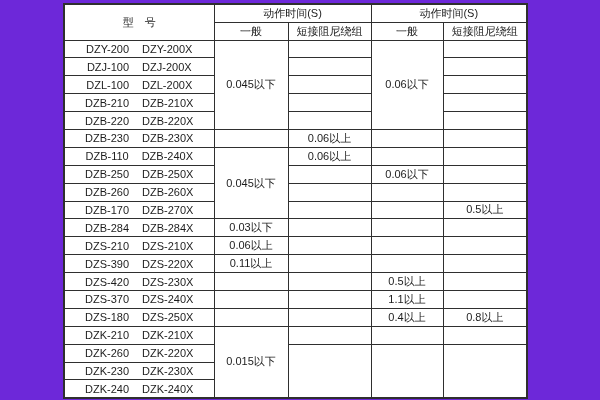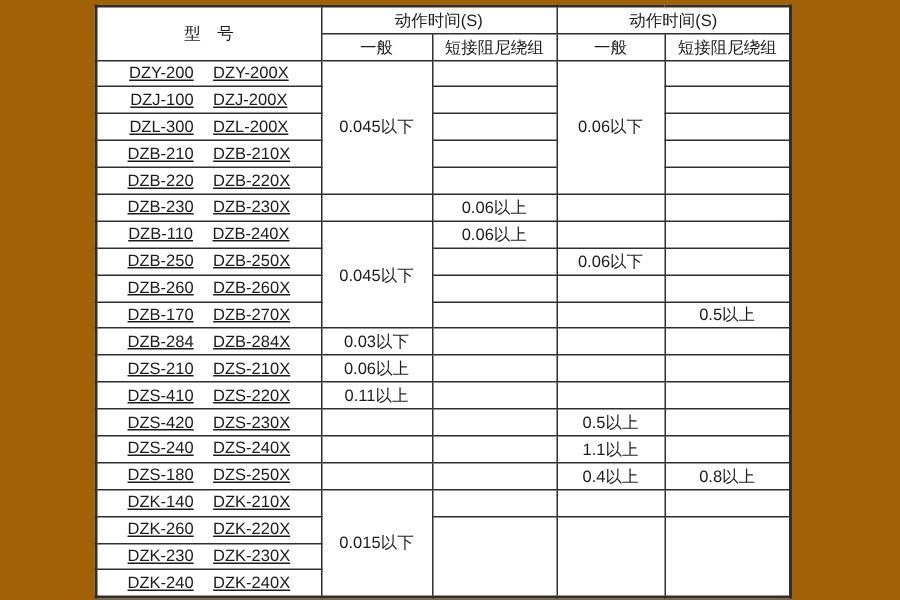"型 号" .canvas { background: #a16207 -> #6d28d9 }
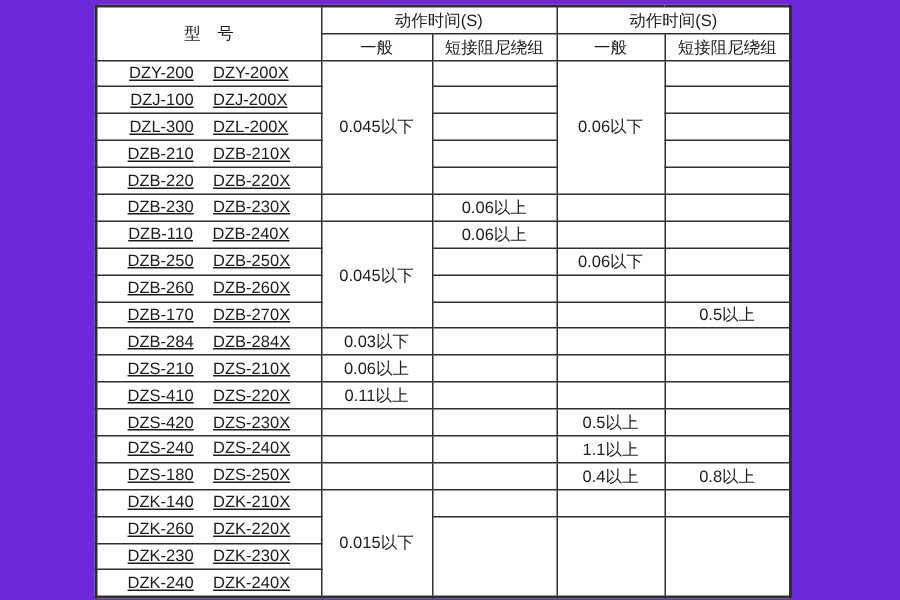"DZY-200" .model-pair { text-decoration: underline -> none }
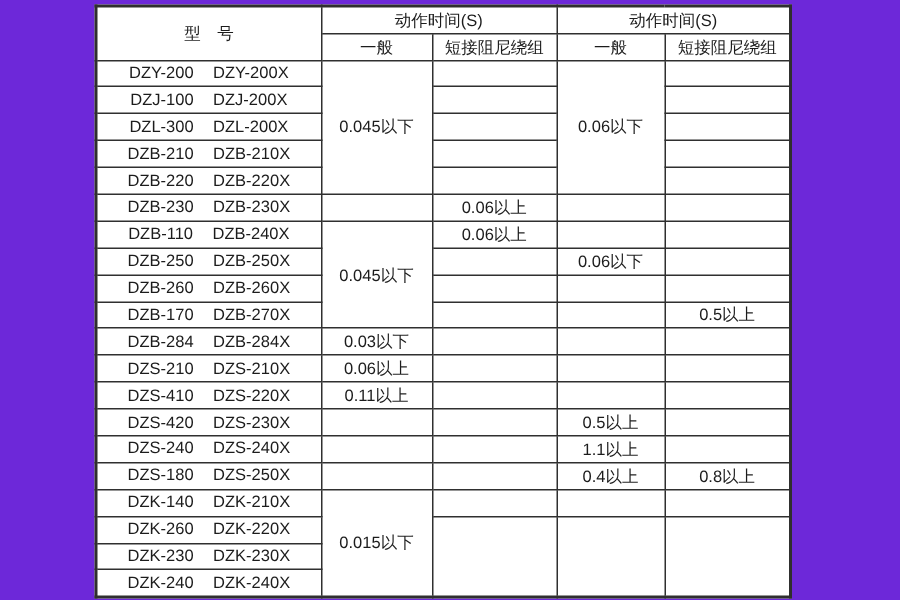"DZL-300" span { text: DZL-300 -> DZL-100 }
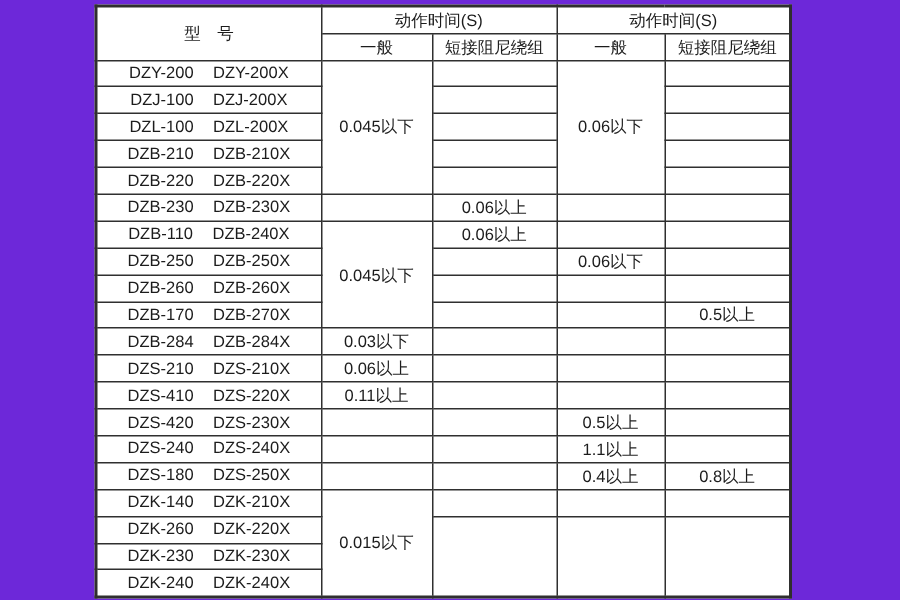"DZS-410" span { text: DZS-410 -> DZS-390 }
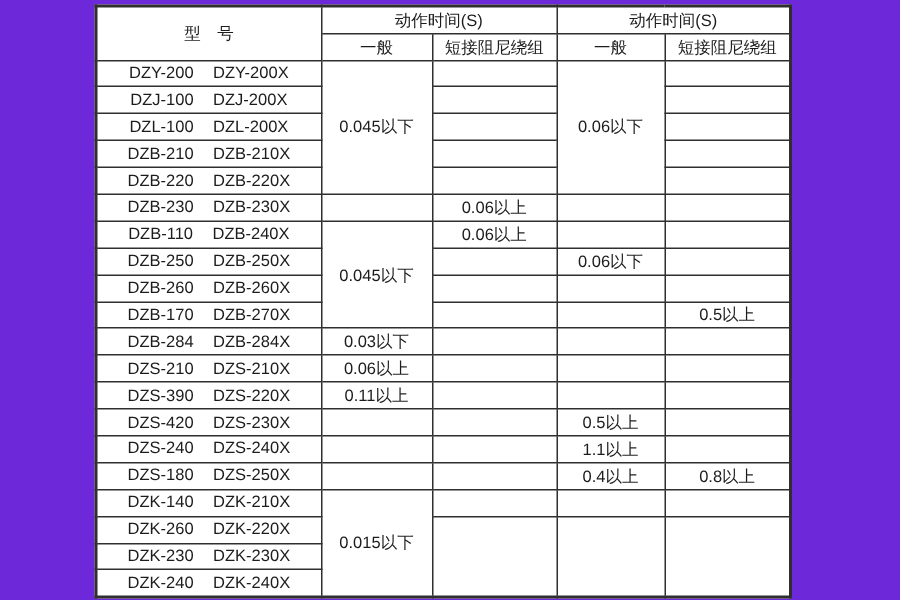"DZS-240" span { text: DZS-240 -> DZS-370 }
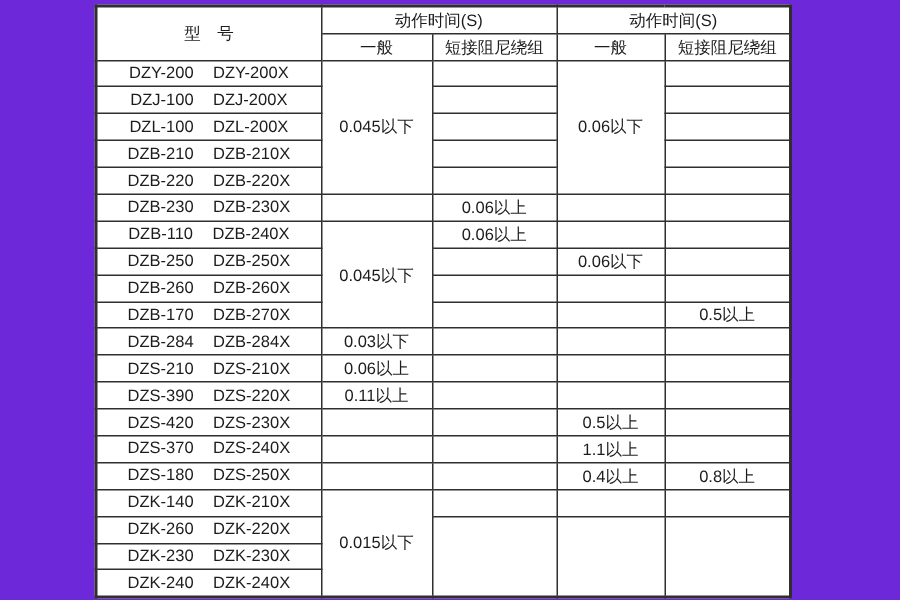"DZK-140" span { text: DZK-140 -> DZK-210 }
